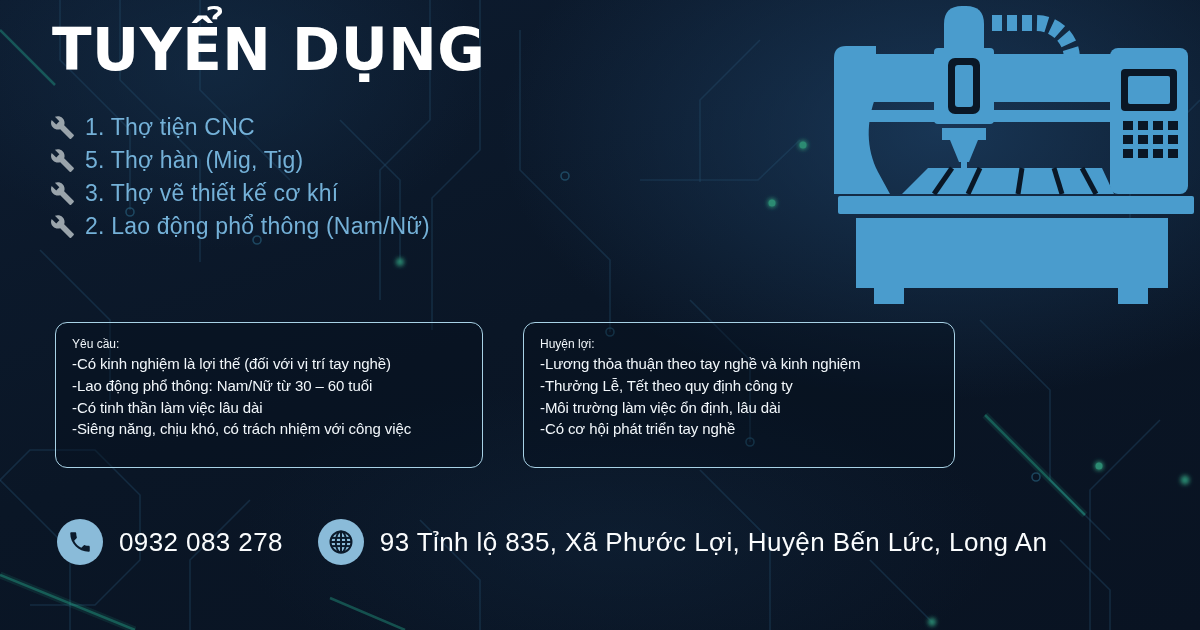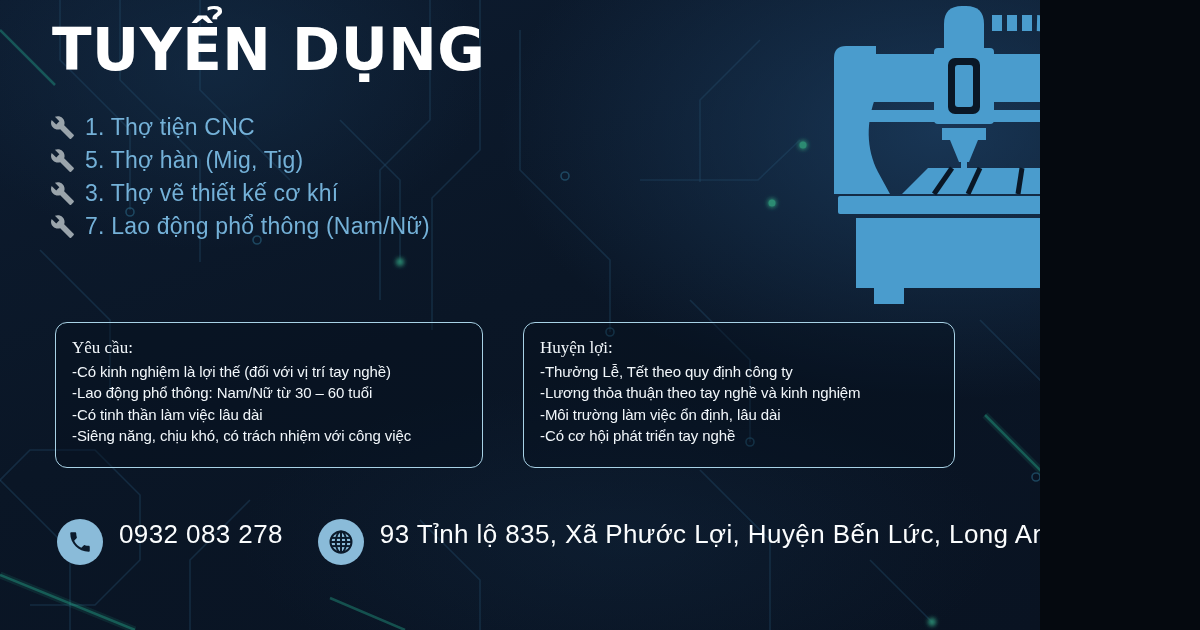"TUYỂN DỤNG" .canvas { width: 1040px -> 1200px }
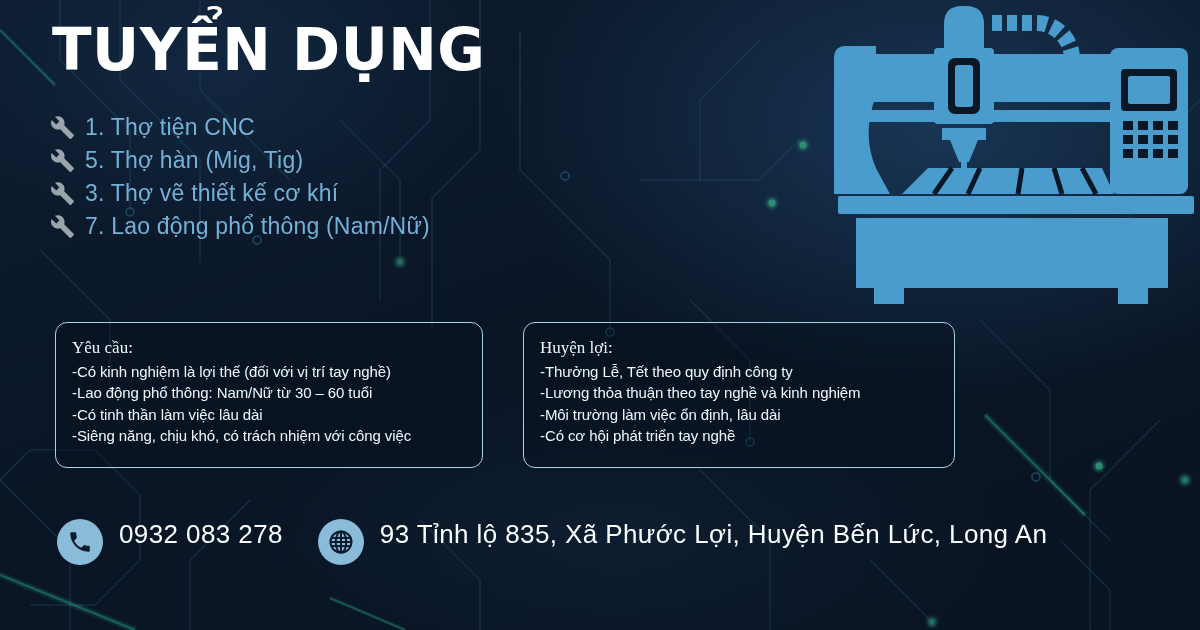"7. Lao động phổ thông" span.job-label { text: 7 -> 2 }
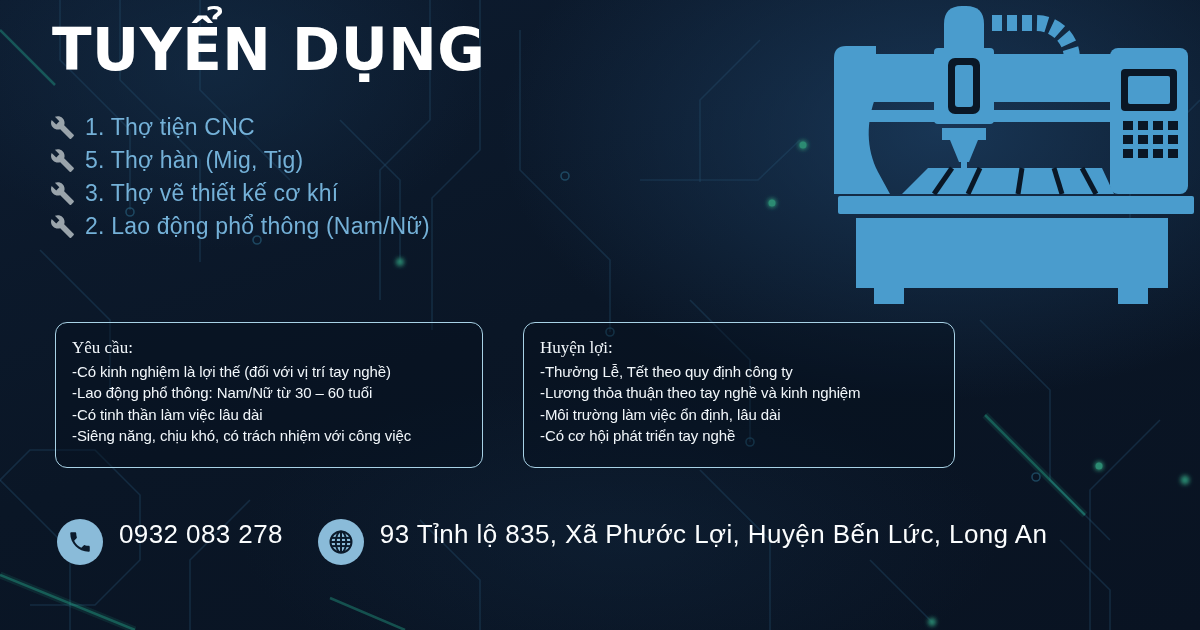"Yêu cầu:" .box-heading { font-family: Liberation Serif, serif -> none; font-size: 17px -> 12px }
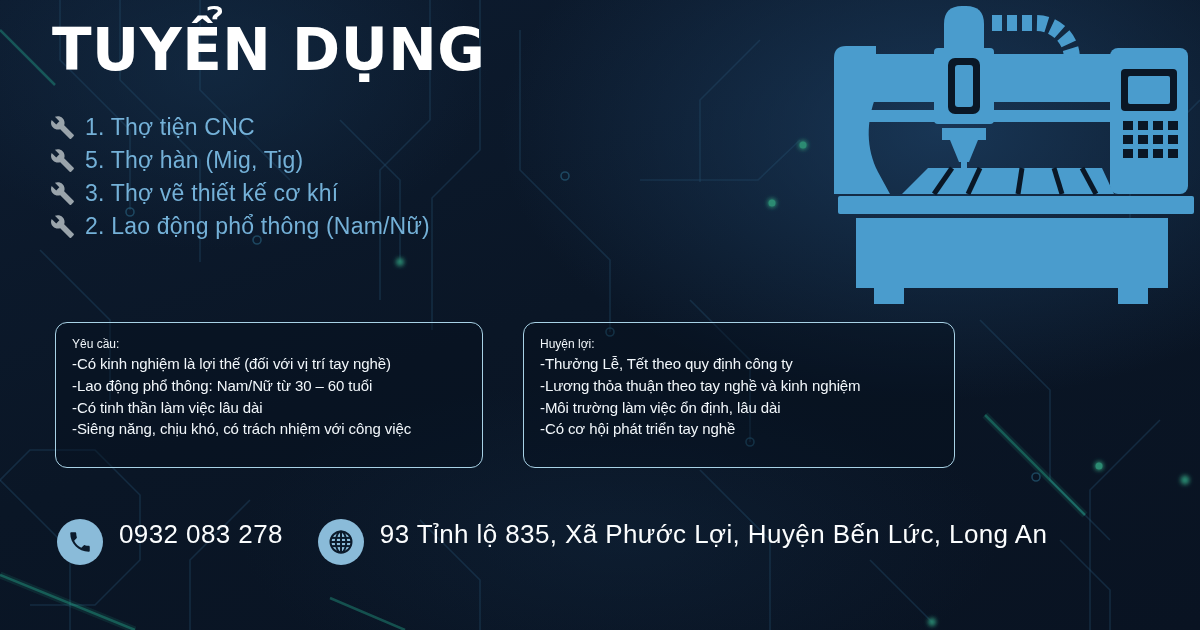"-Thưởng Lễ, Tết theo quy" div.box-line { order: before "-Lương thỏa thuận theo tay" -> after "-Lương thỏa thuận theo tay" }
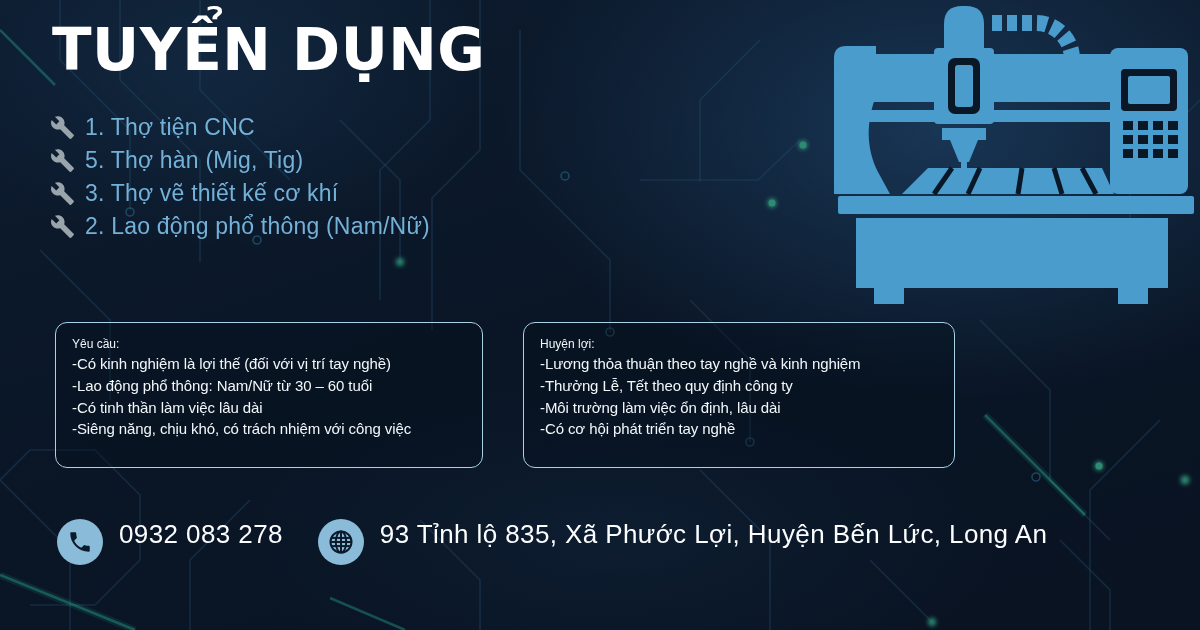"0932 083 278" .contact-group { align-items: none -> center }
